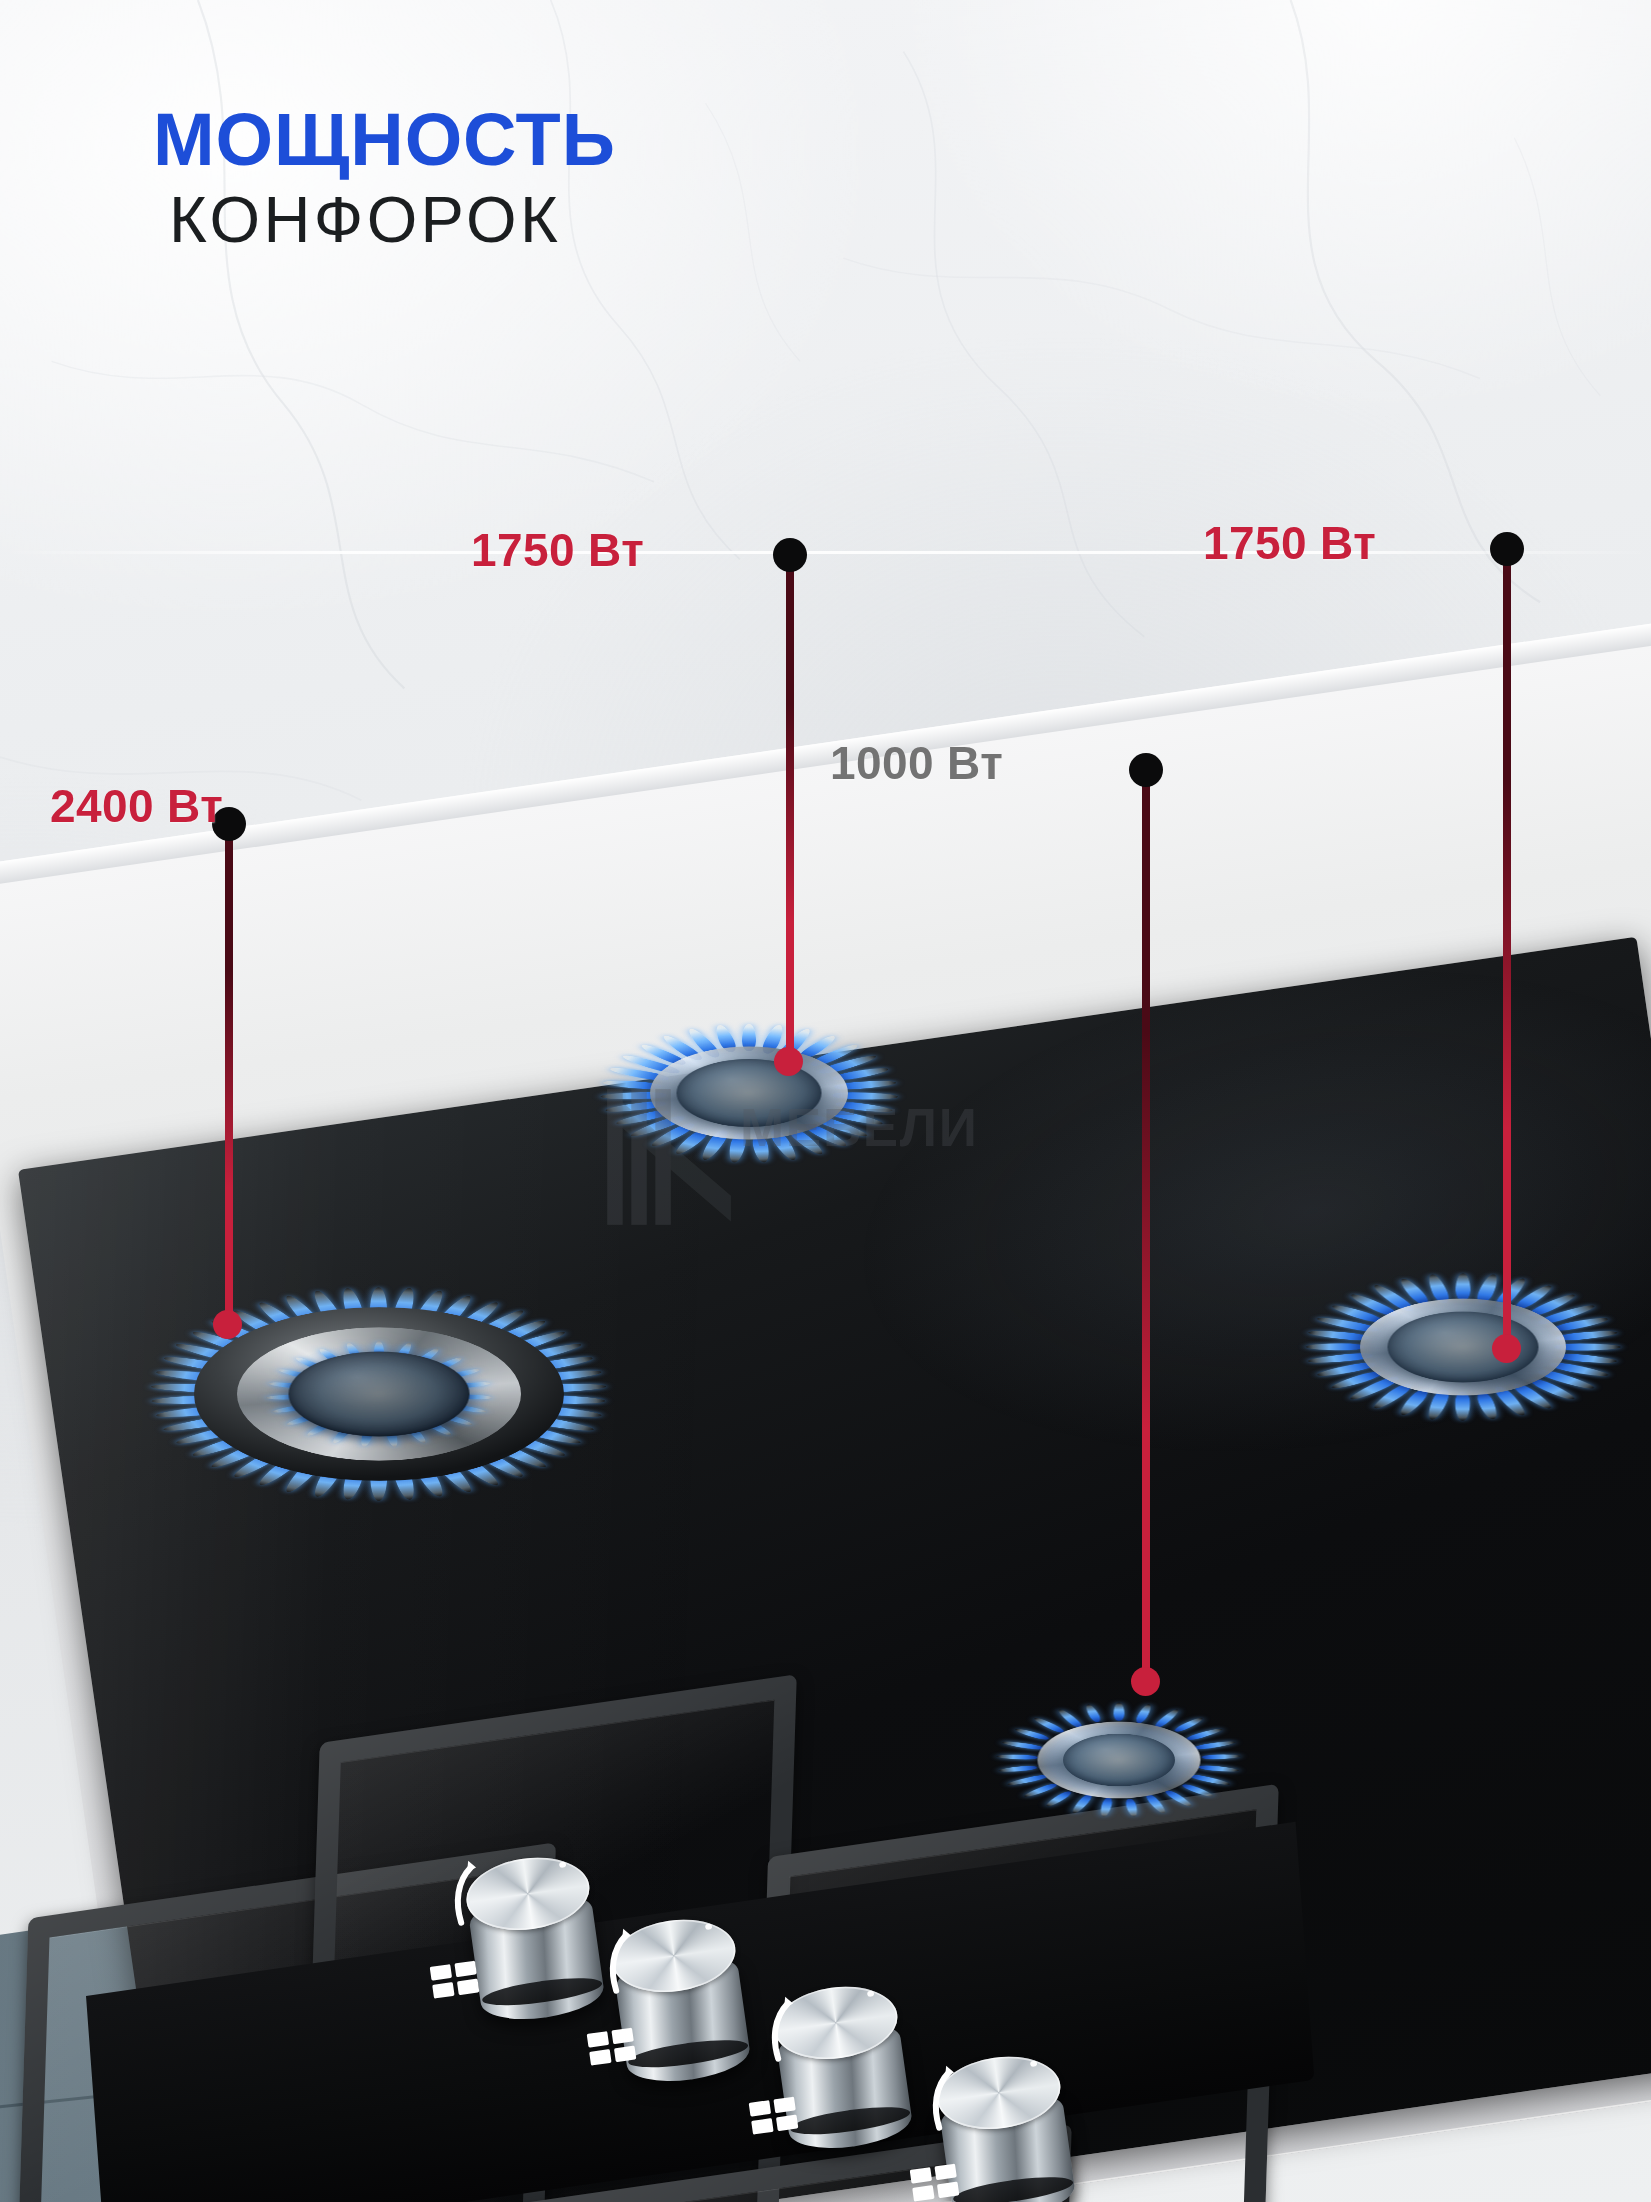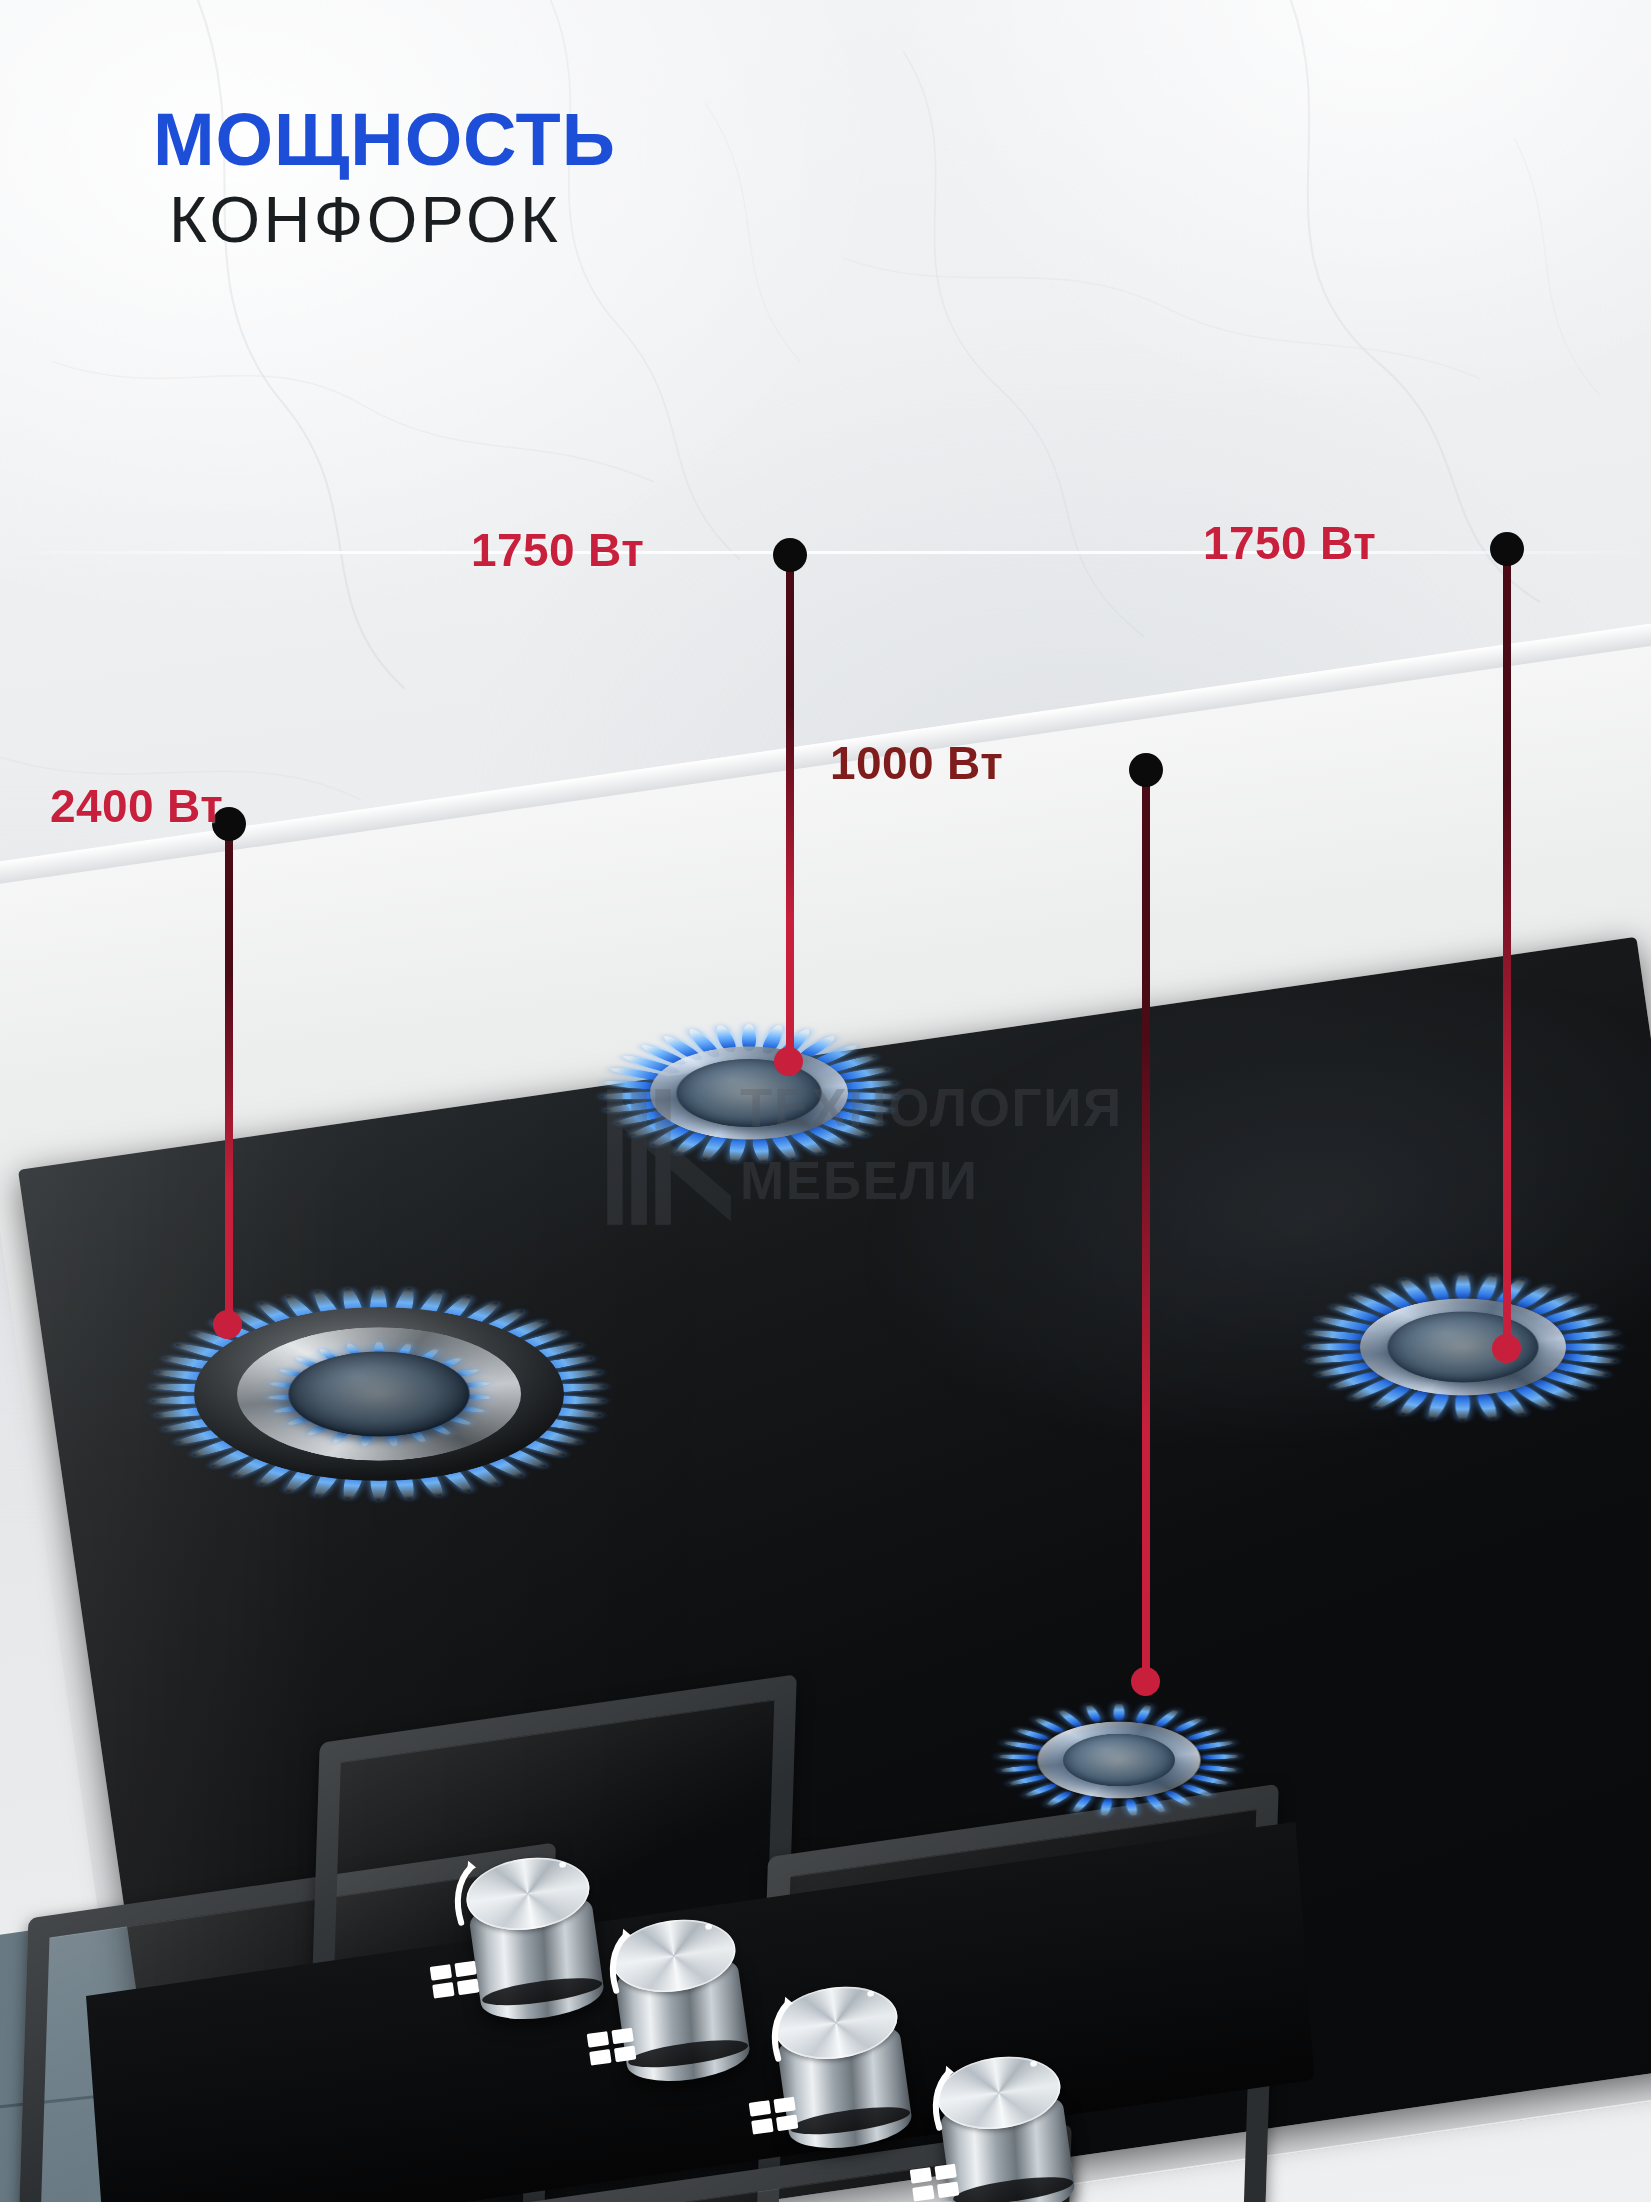"1000 Вт" div.wattage { color: #7f1d1d -> #737373 }
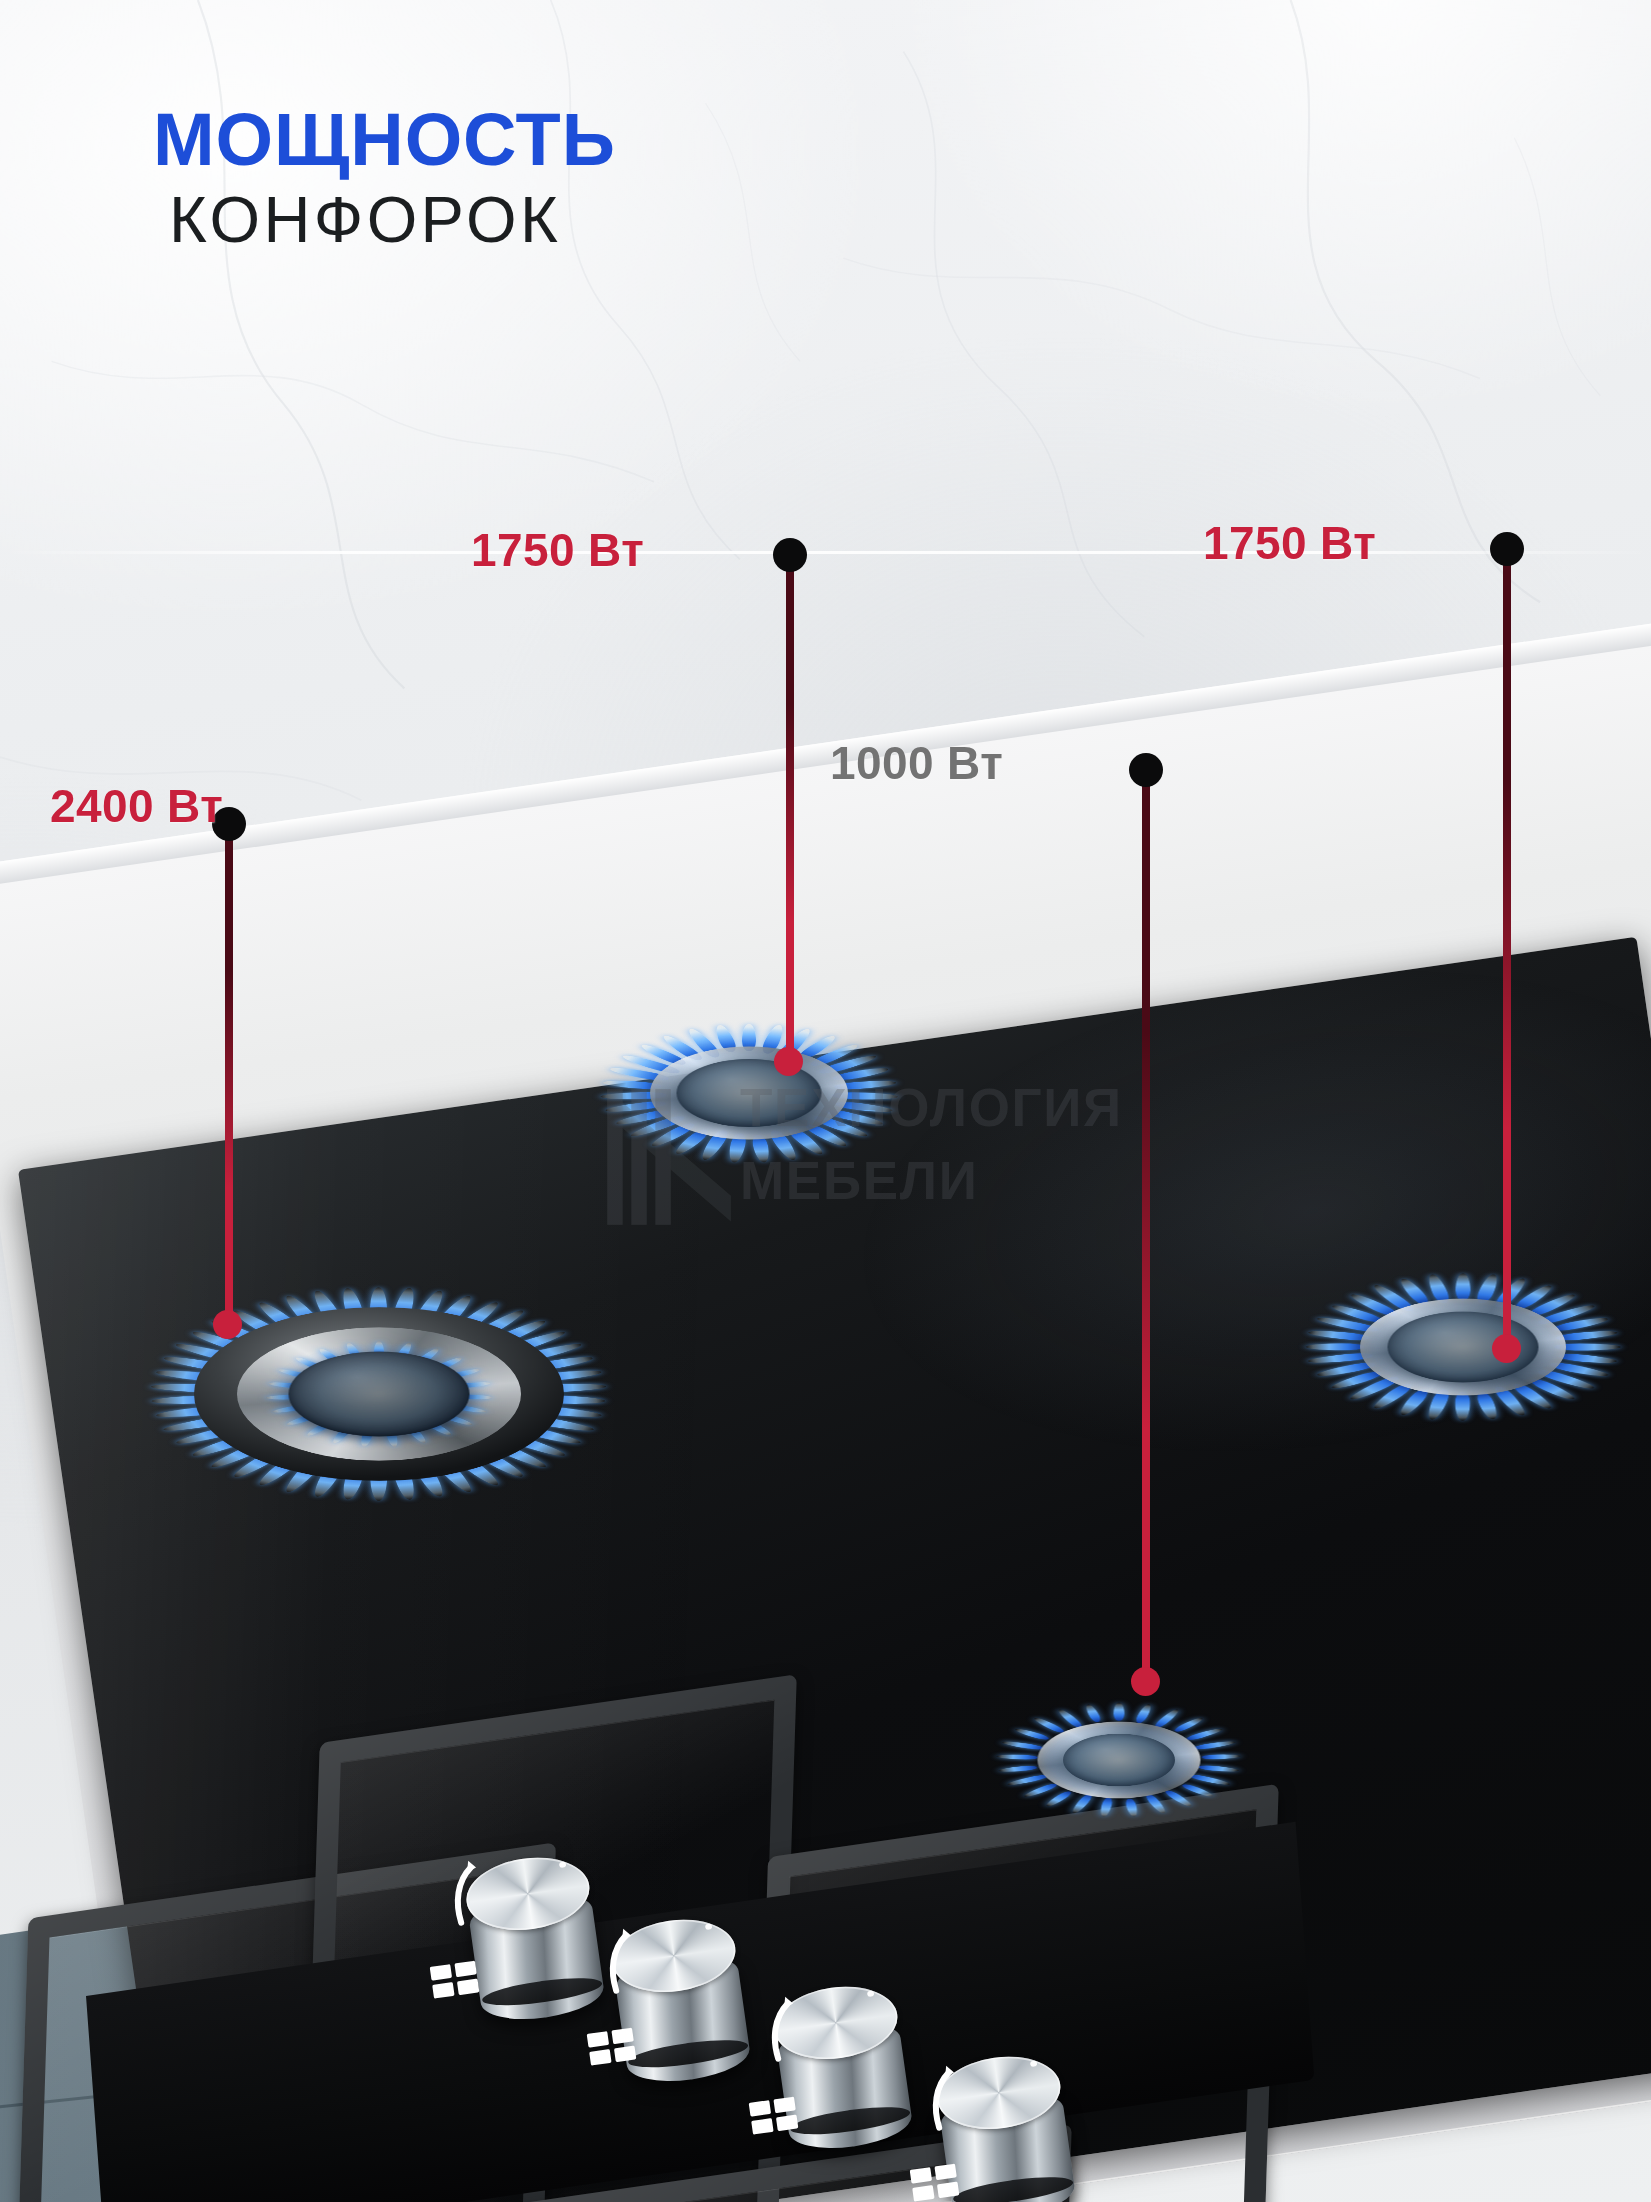"ТЕХНОЛОГИЯ" div.wm-l1 { html: <div>ТЕХНОЛОГИЯ</div> -> none }
